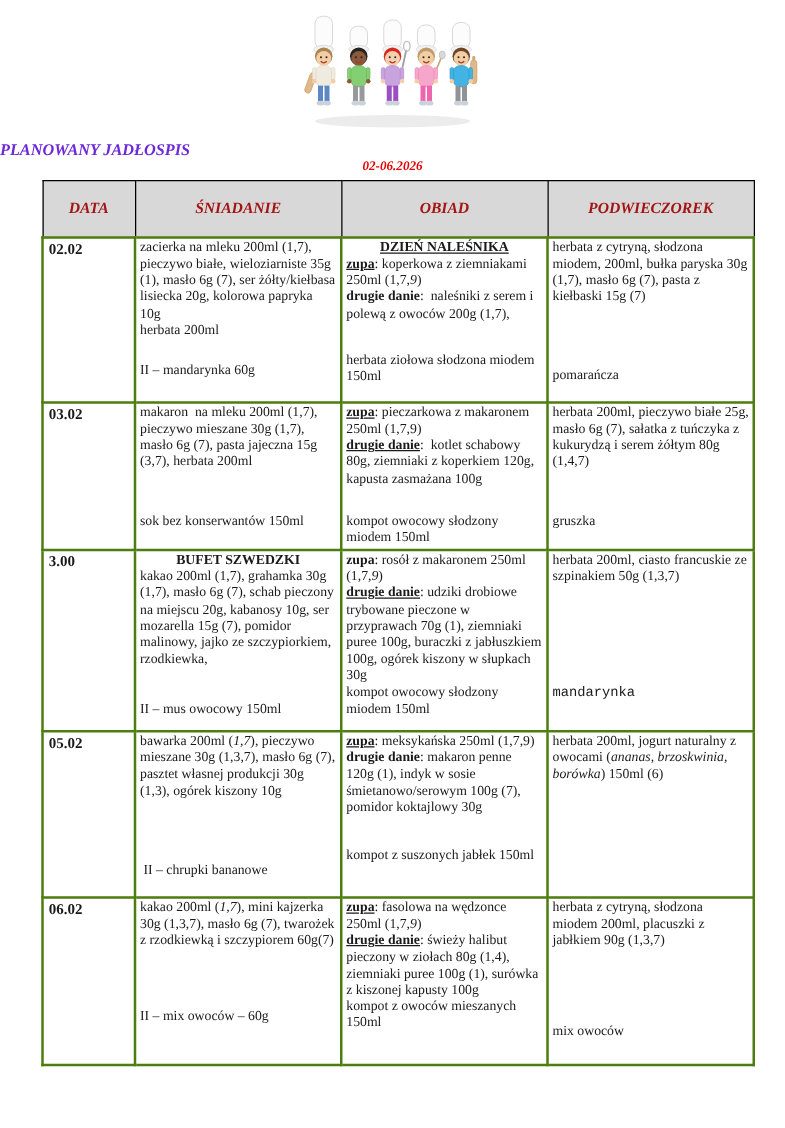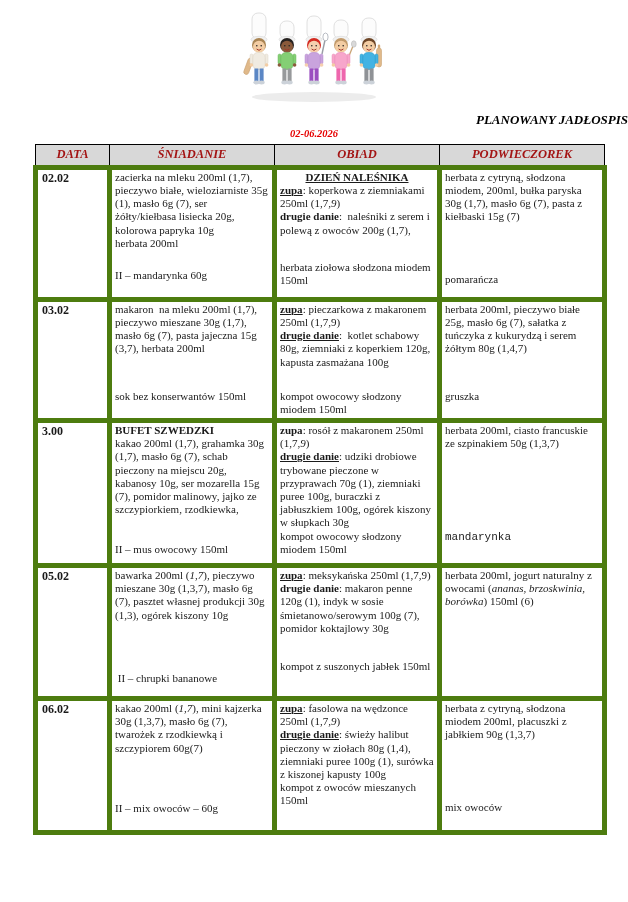"PLANOWANY JADŁOSPIS" .doc-title { color: #000000 -> #6d28d9; text-align: right -> left }
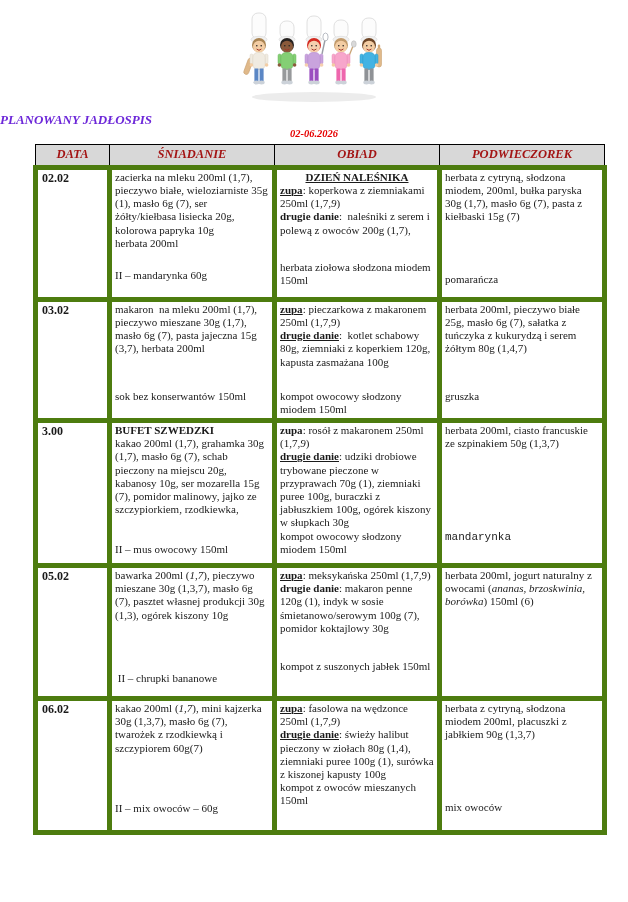"DATA" table.menu th { padding: 0 2px -> 12px 2px }
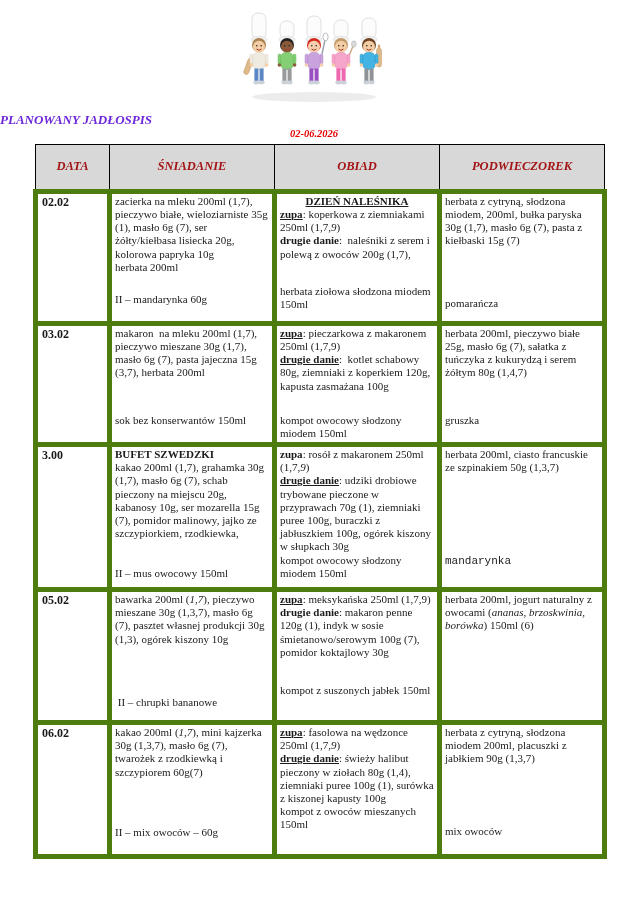"02.02" table.menu td { border: 5px solid #4d7c0f -> 2px solid #4d7c0f }
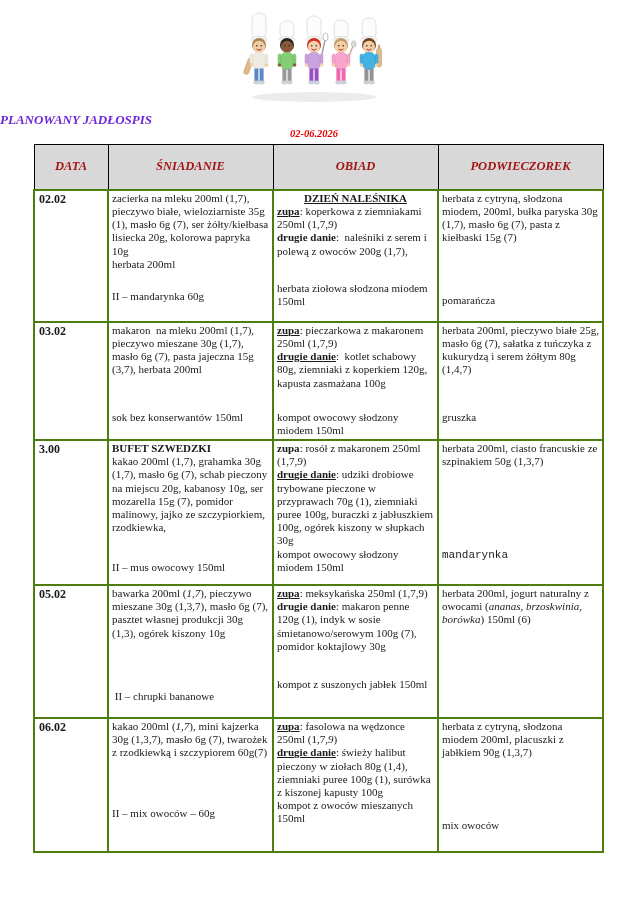"BUFET SZWEDZKI" div.para { text-align: none -> center }
